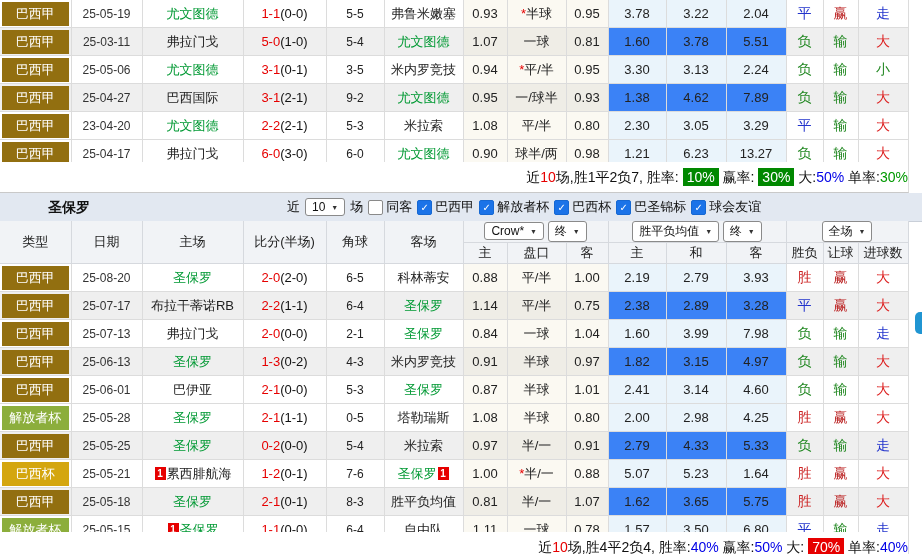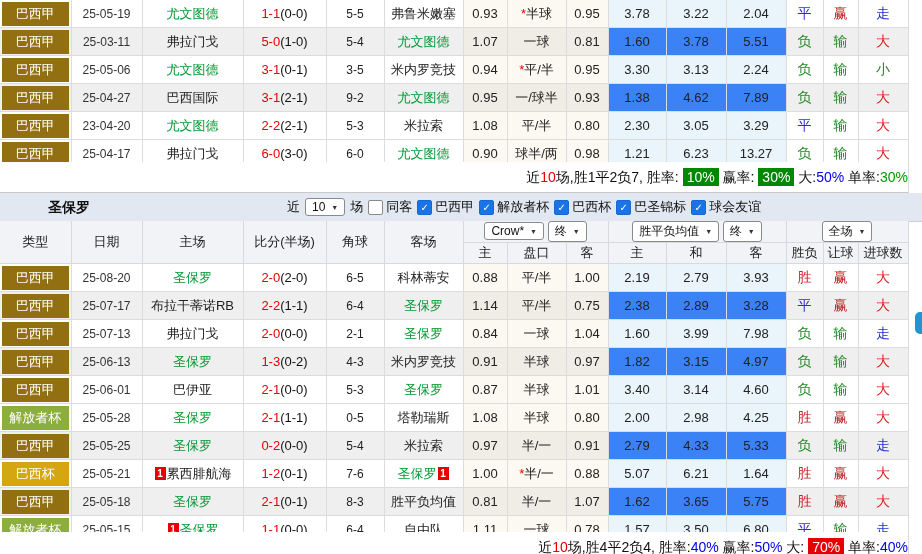"3.40" td.c-e { text: 3.40 -> 2.41 }
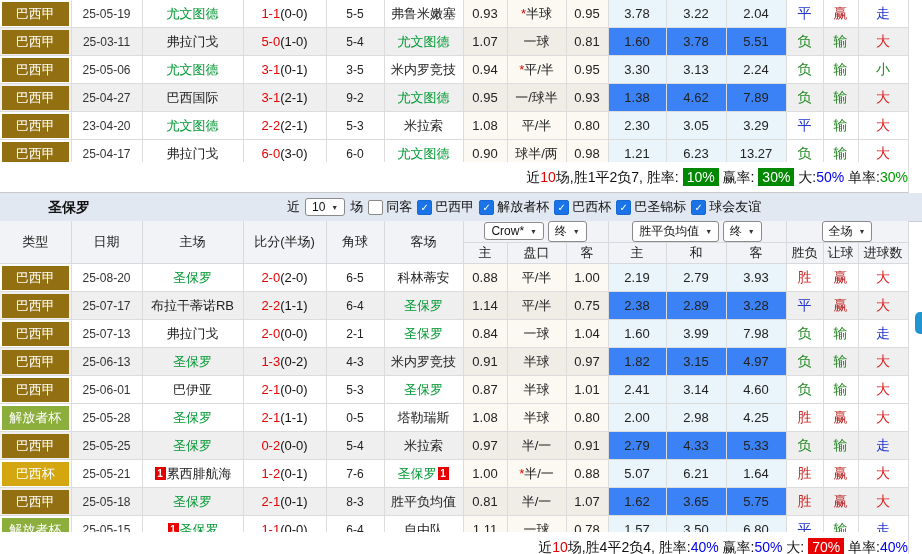"6.21" td.c-e { text: 6.21 -> 5.23 }
